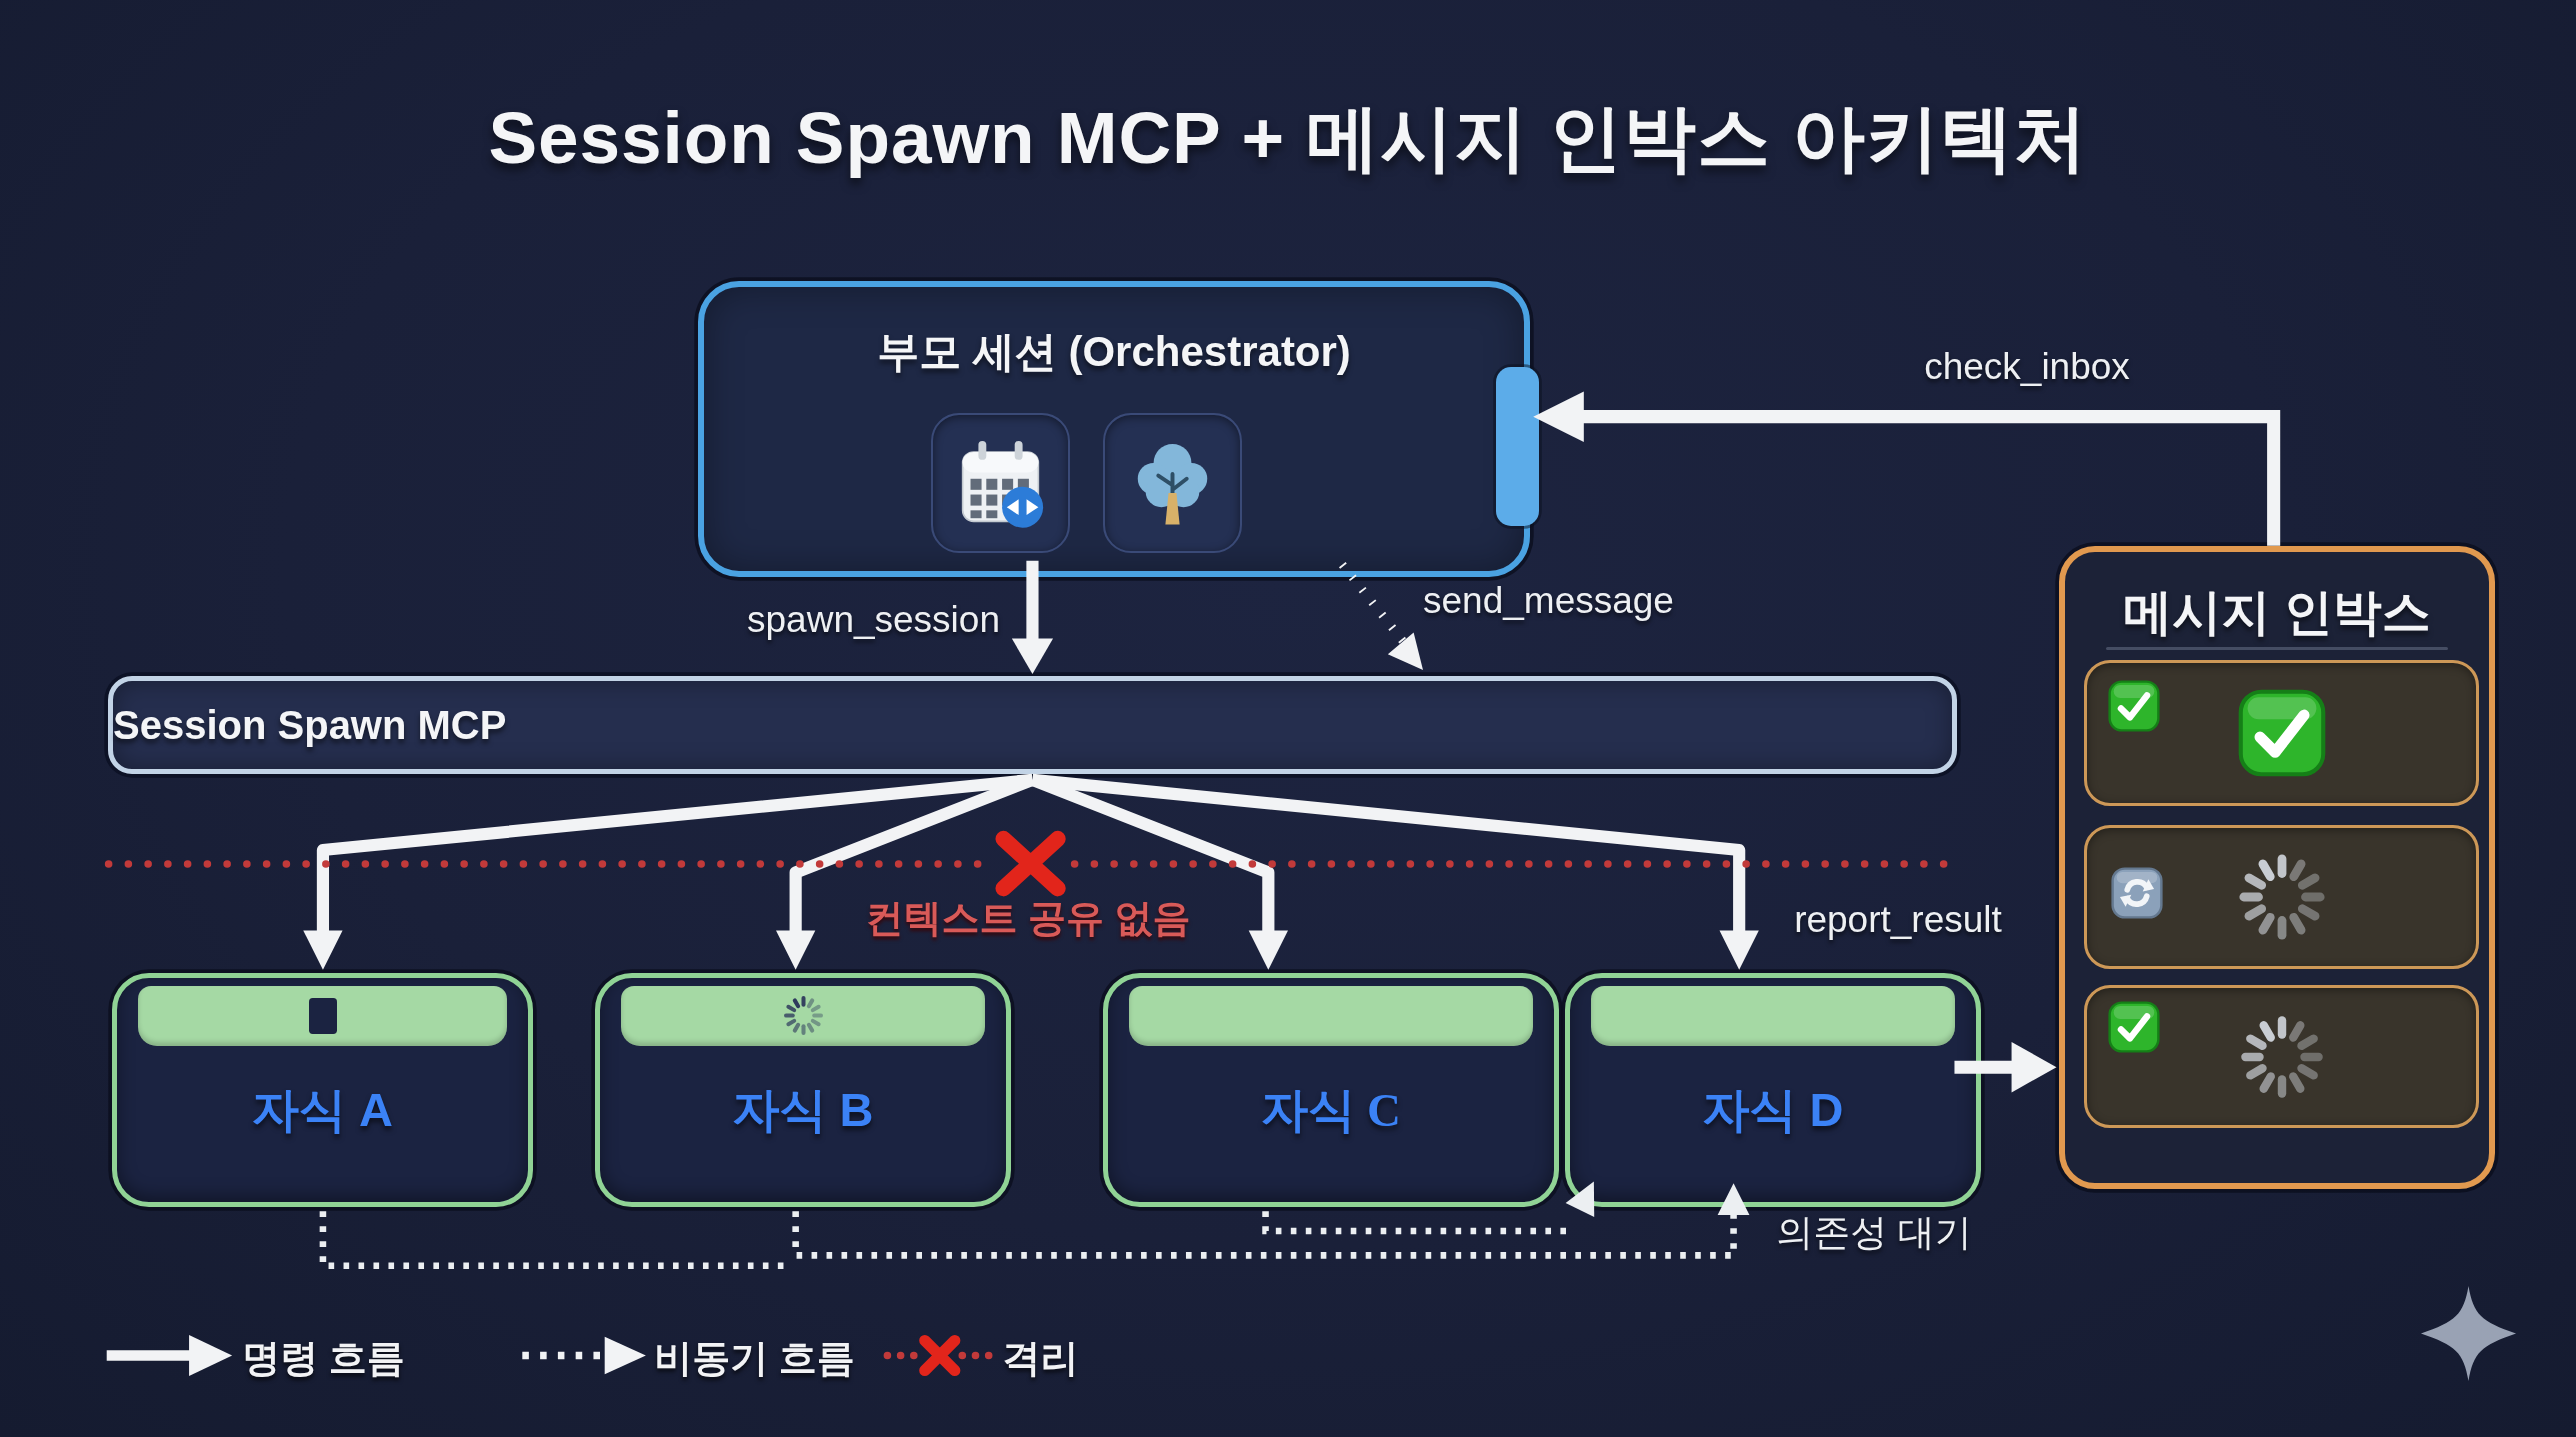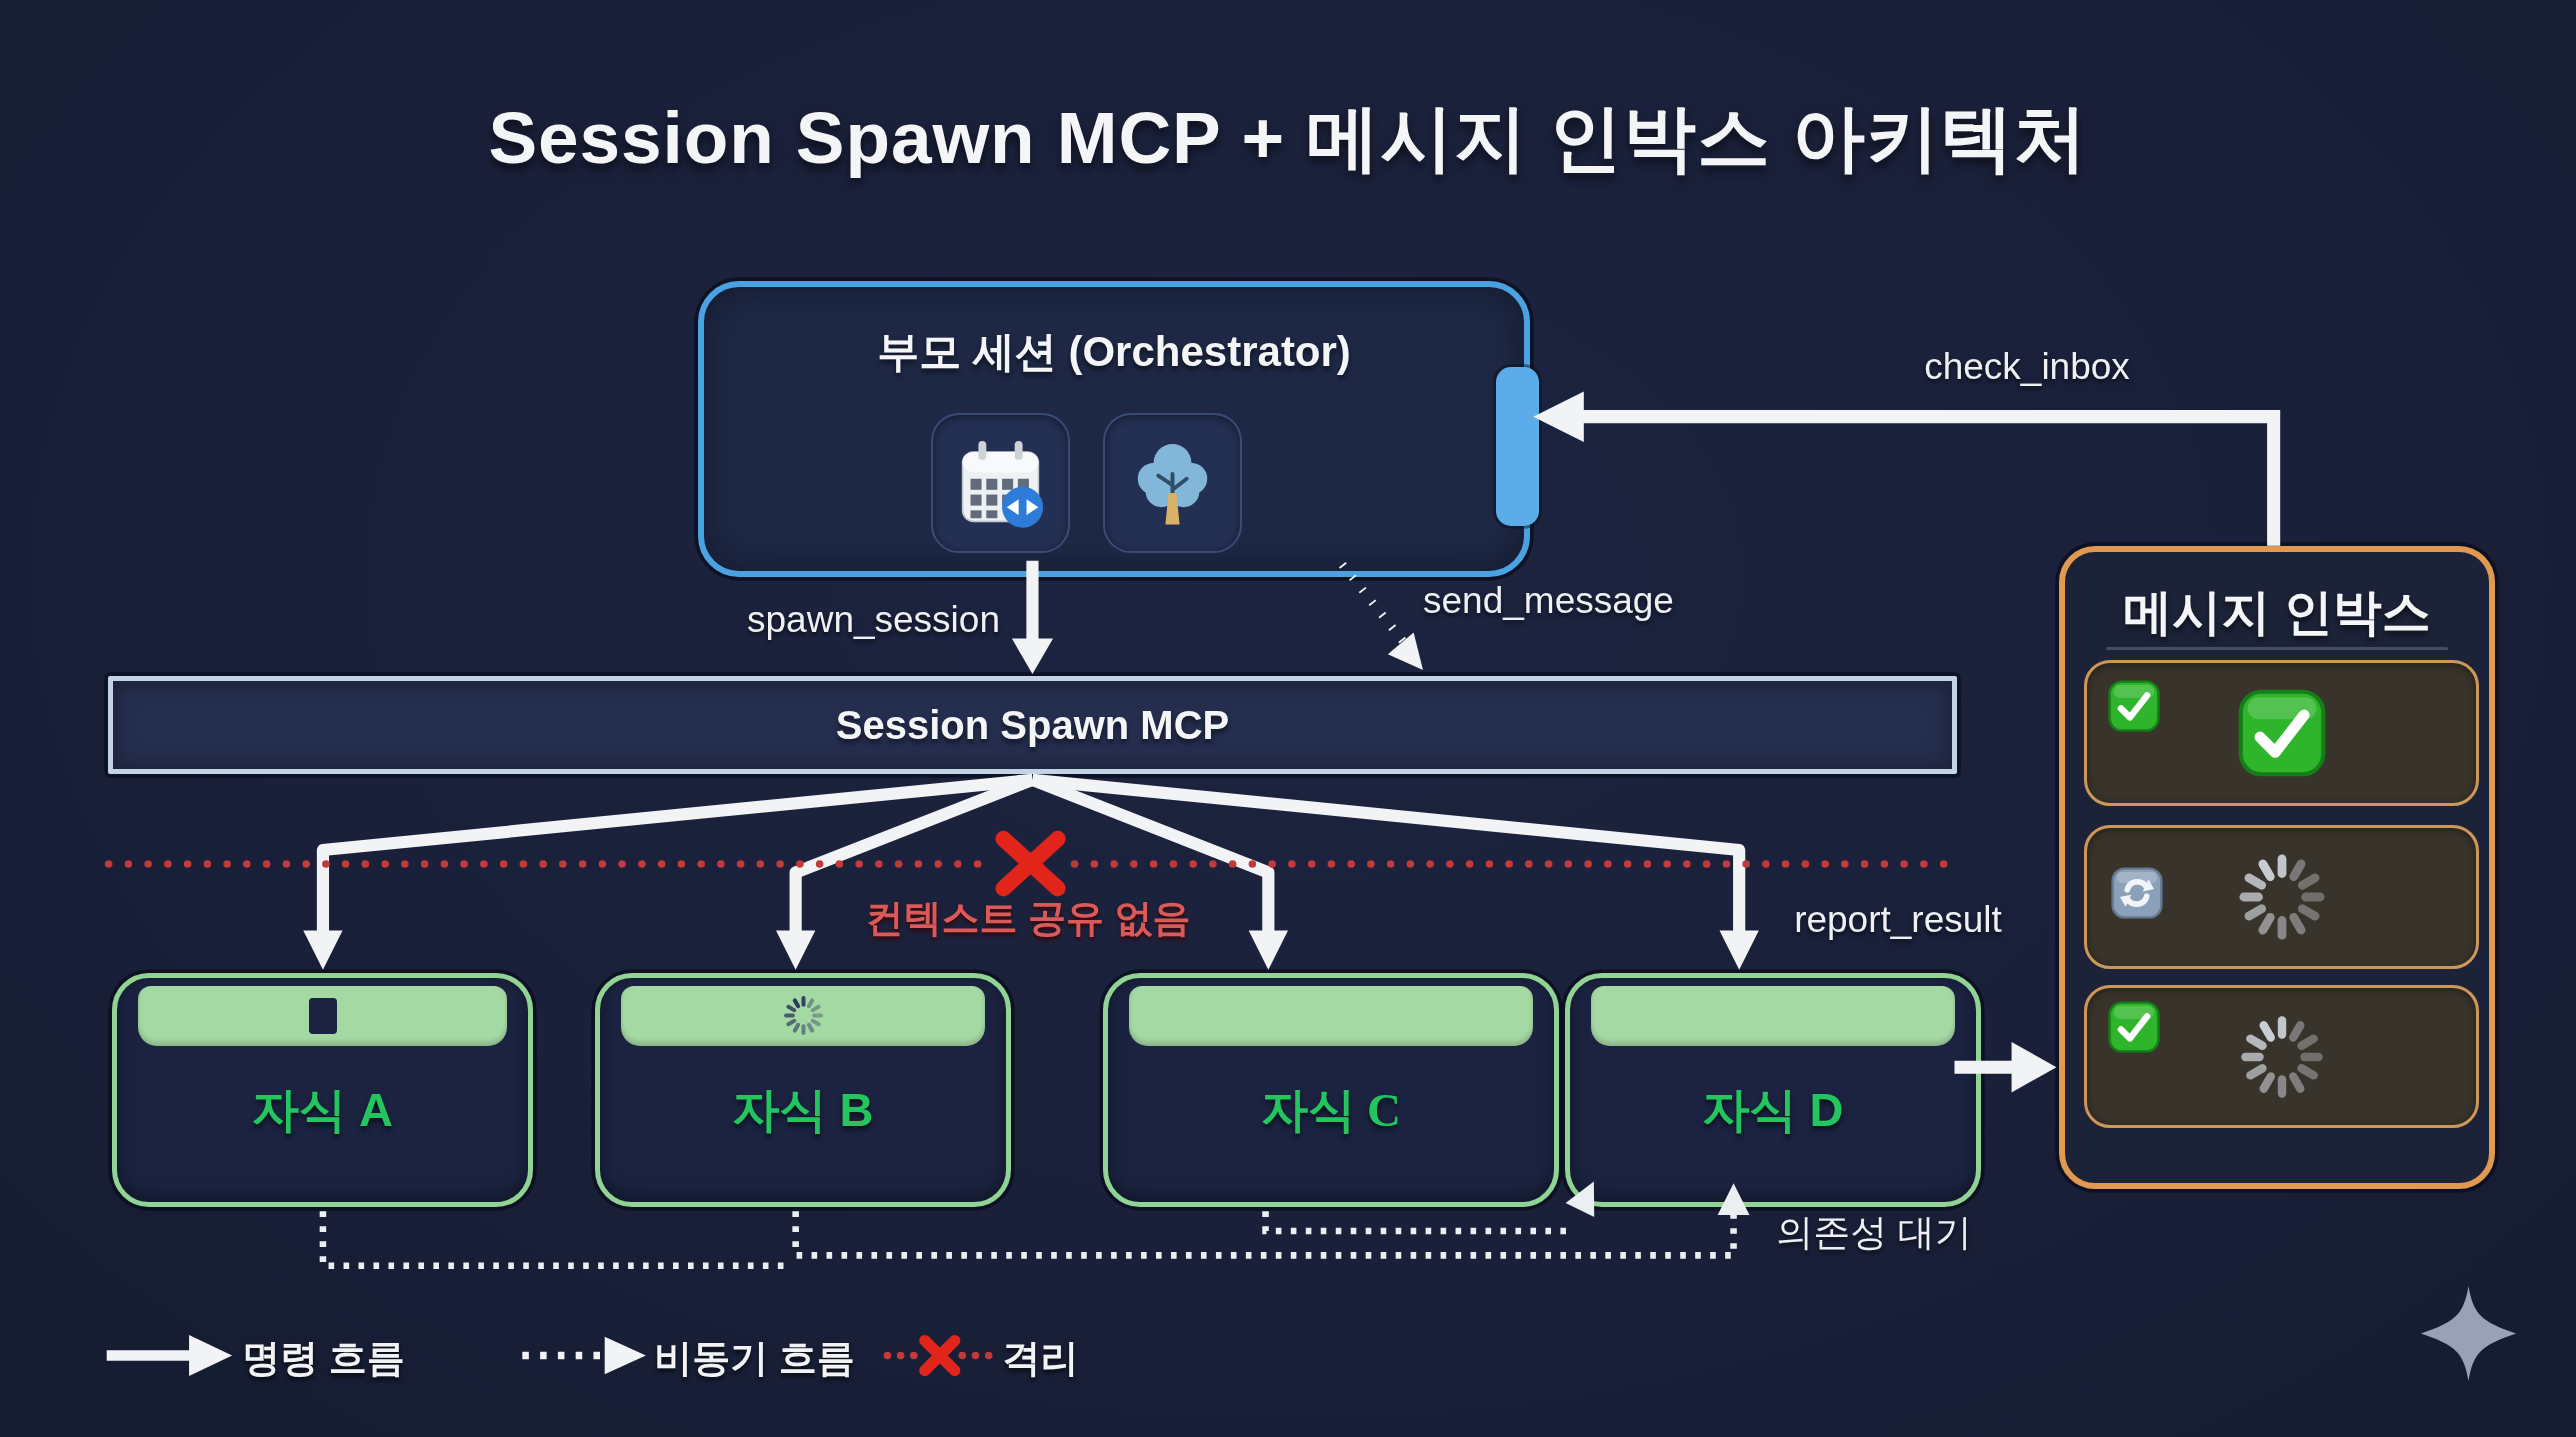"Session Spawn MCP" .mcp-bar { border-radius: 2px -> 24px; justify-content: center -> flex-start }
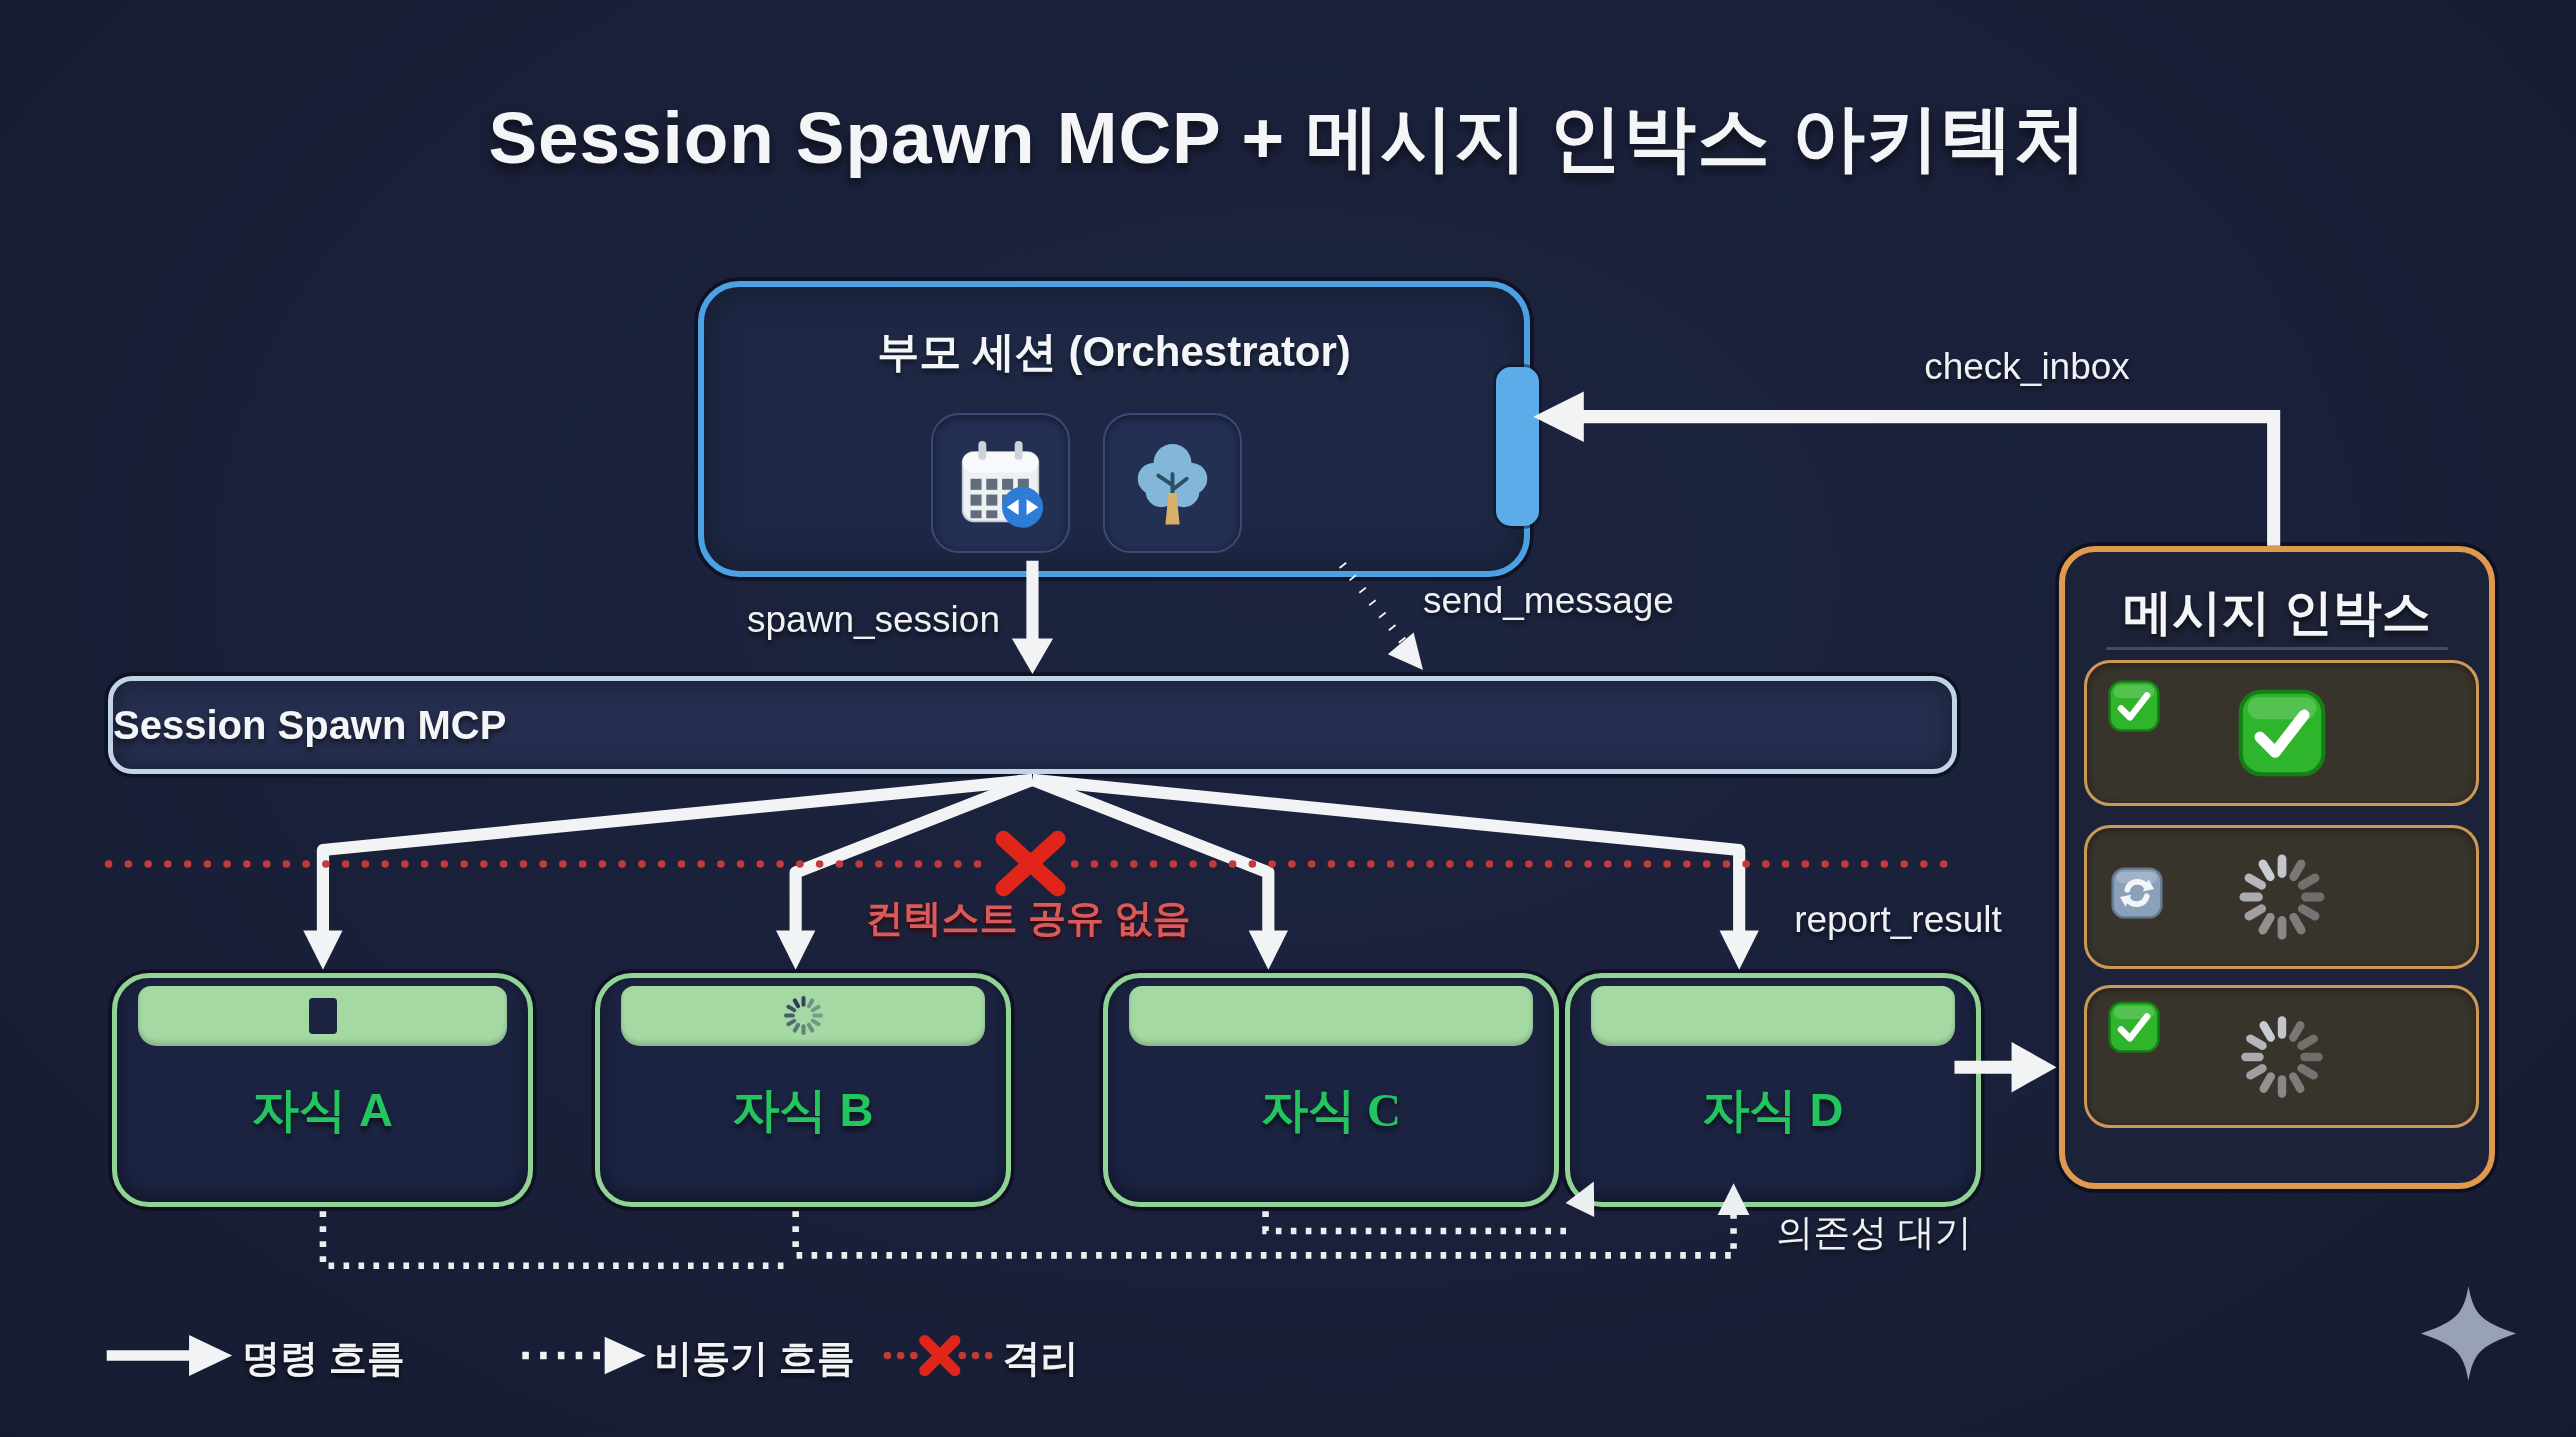"자식 A" .child-label { color: #22c55e -> #3b82f6 }
